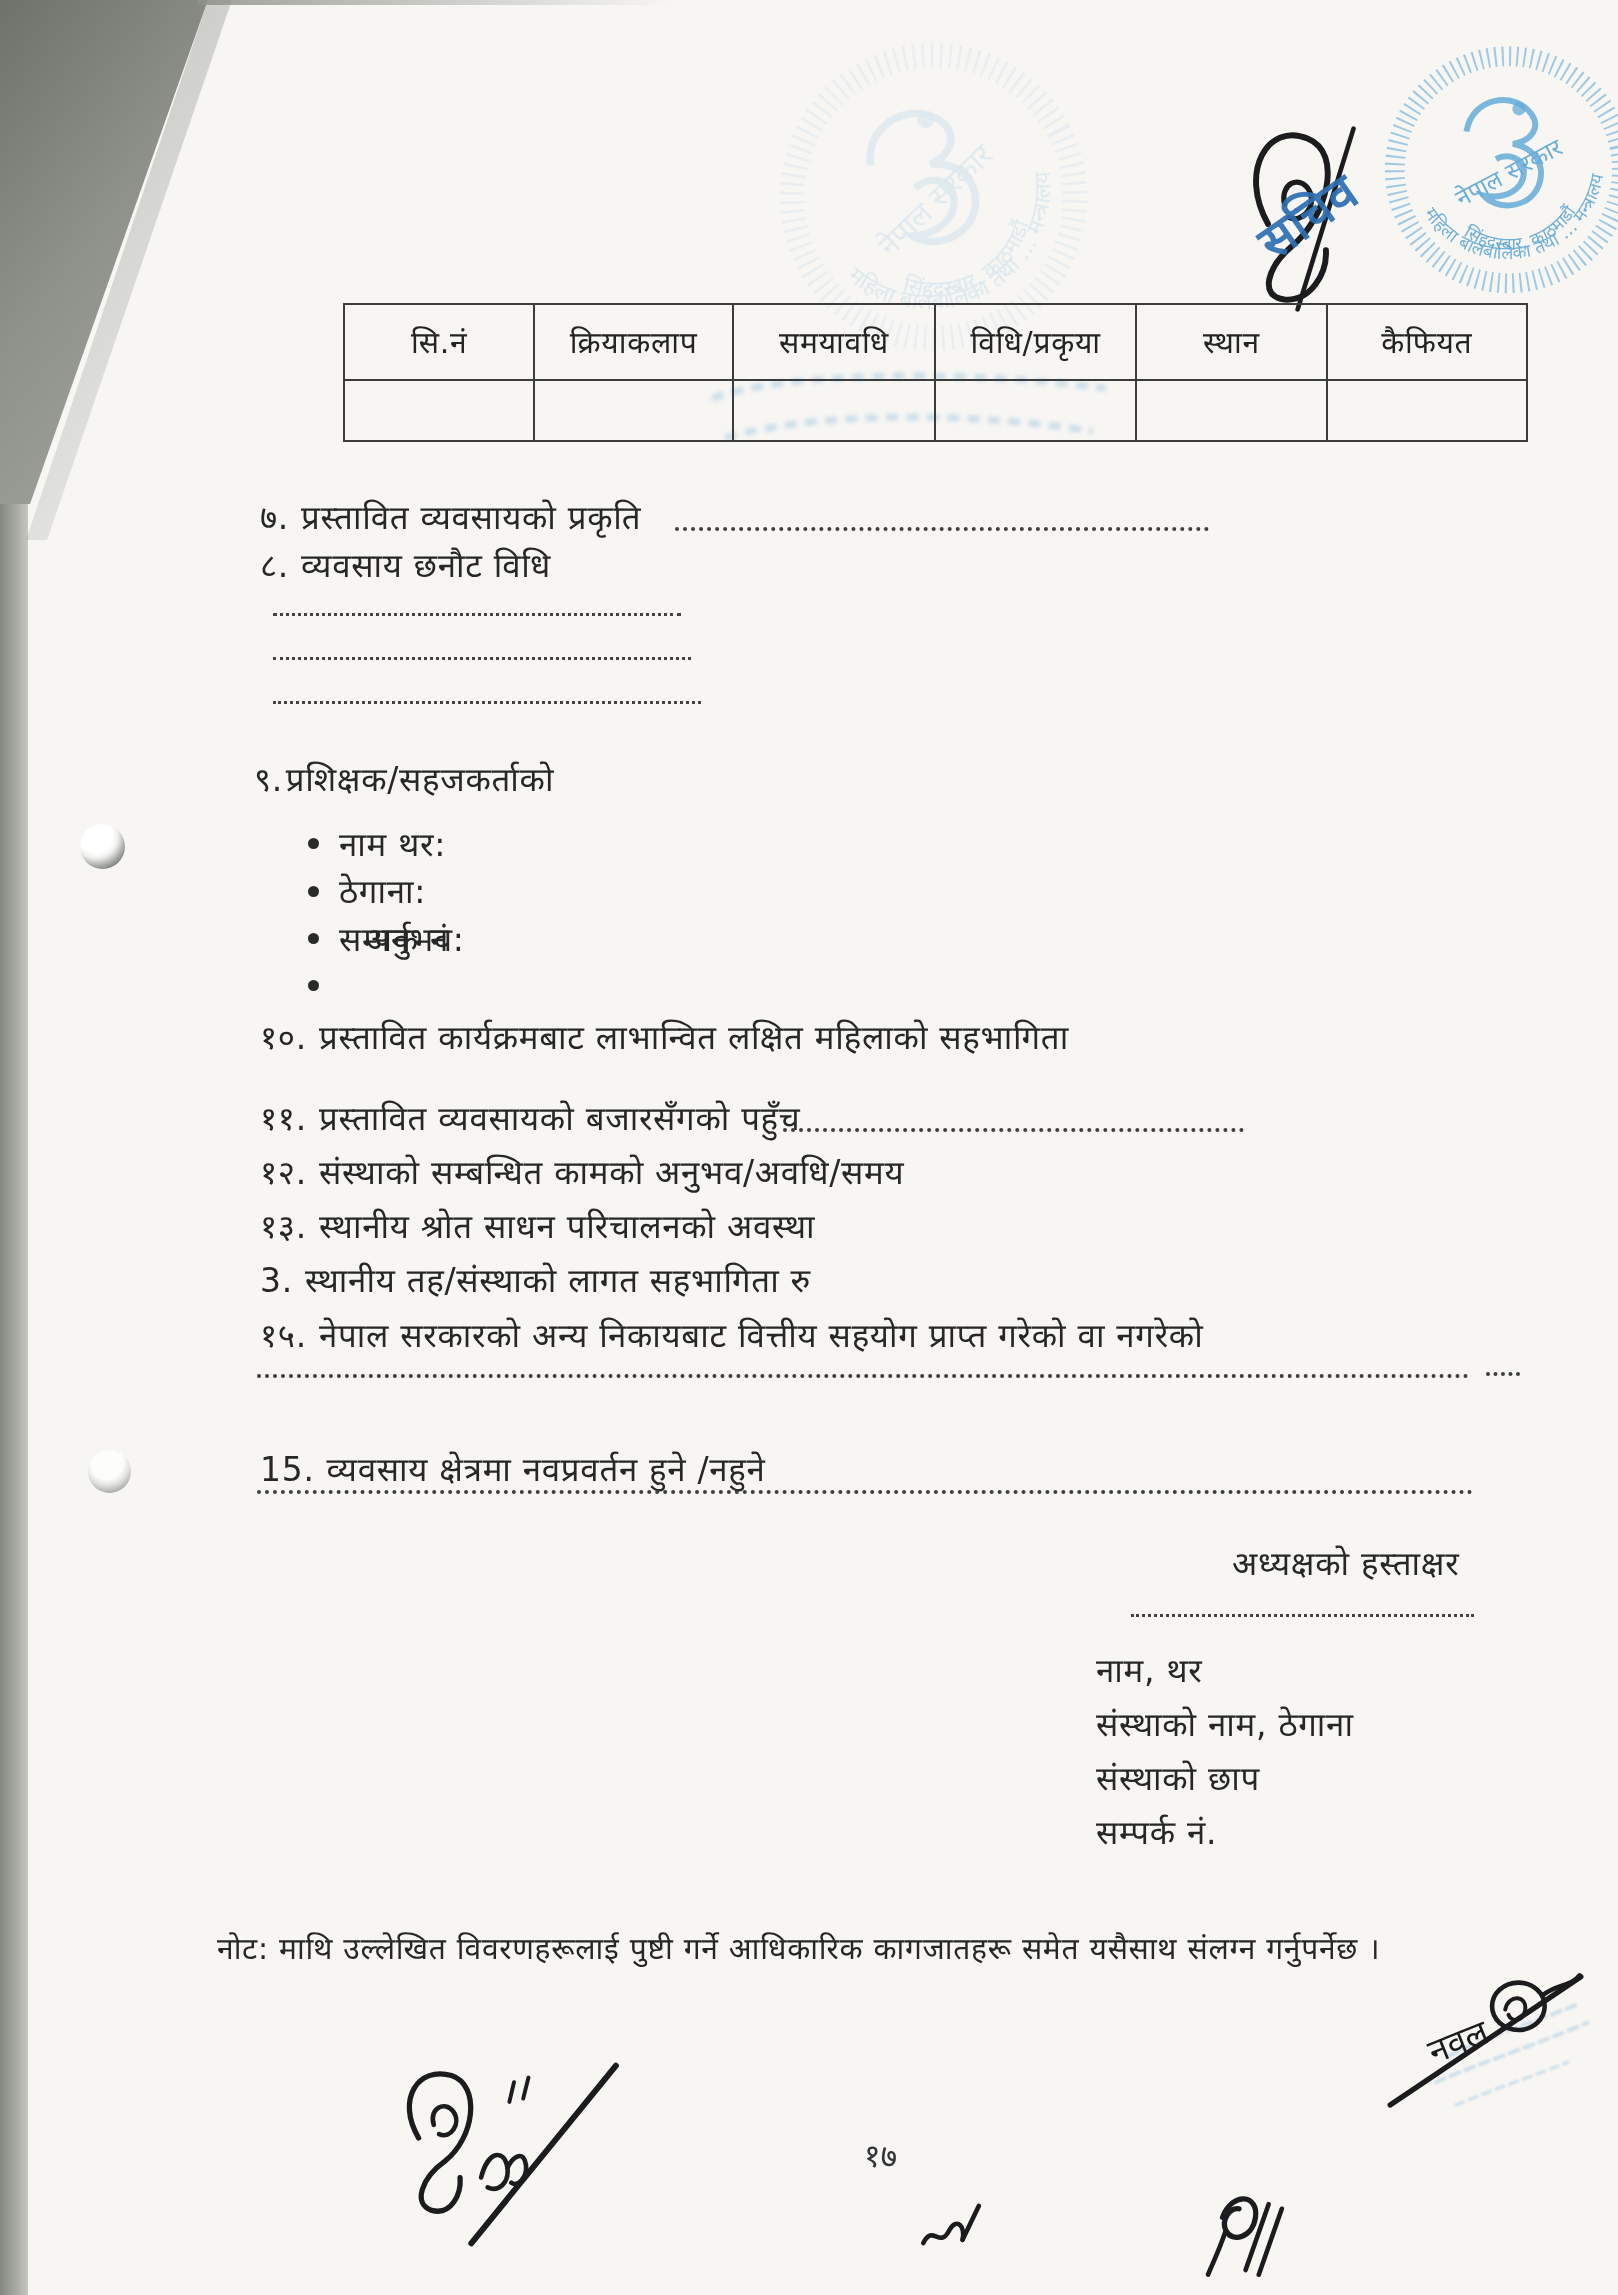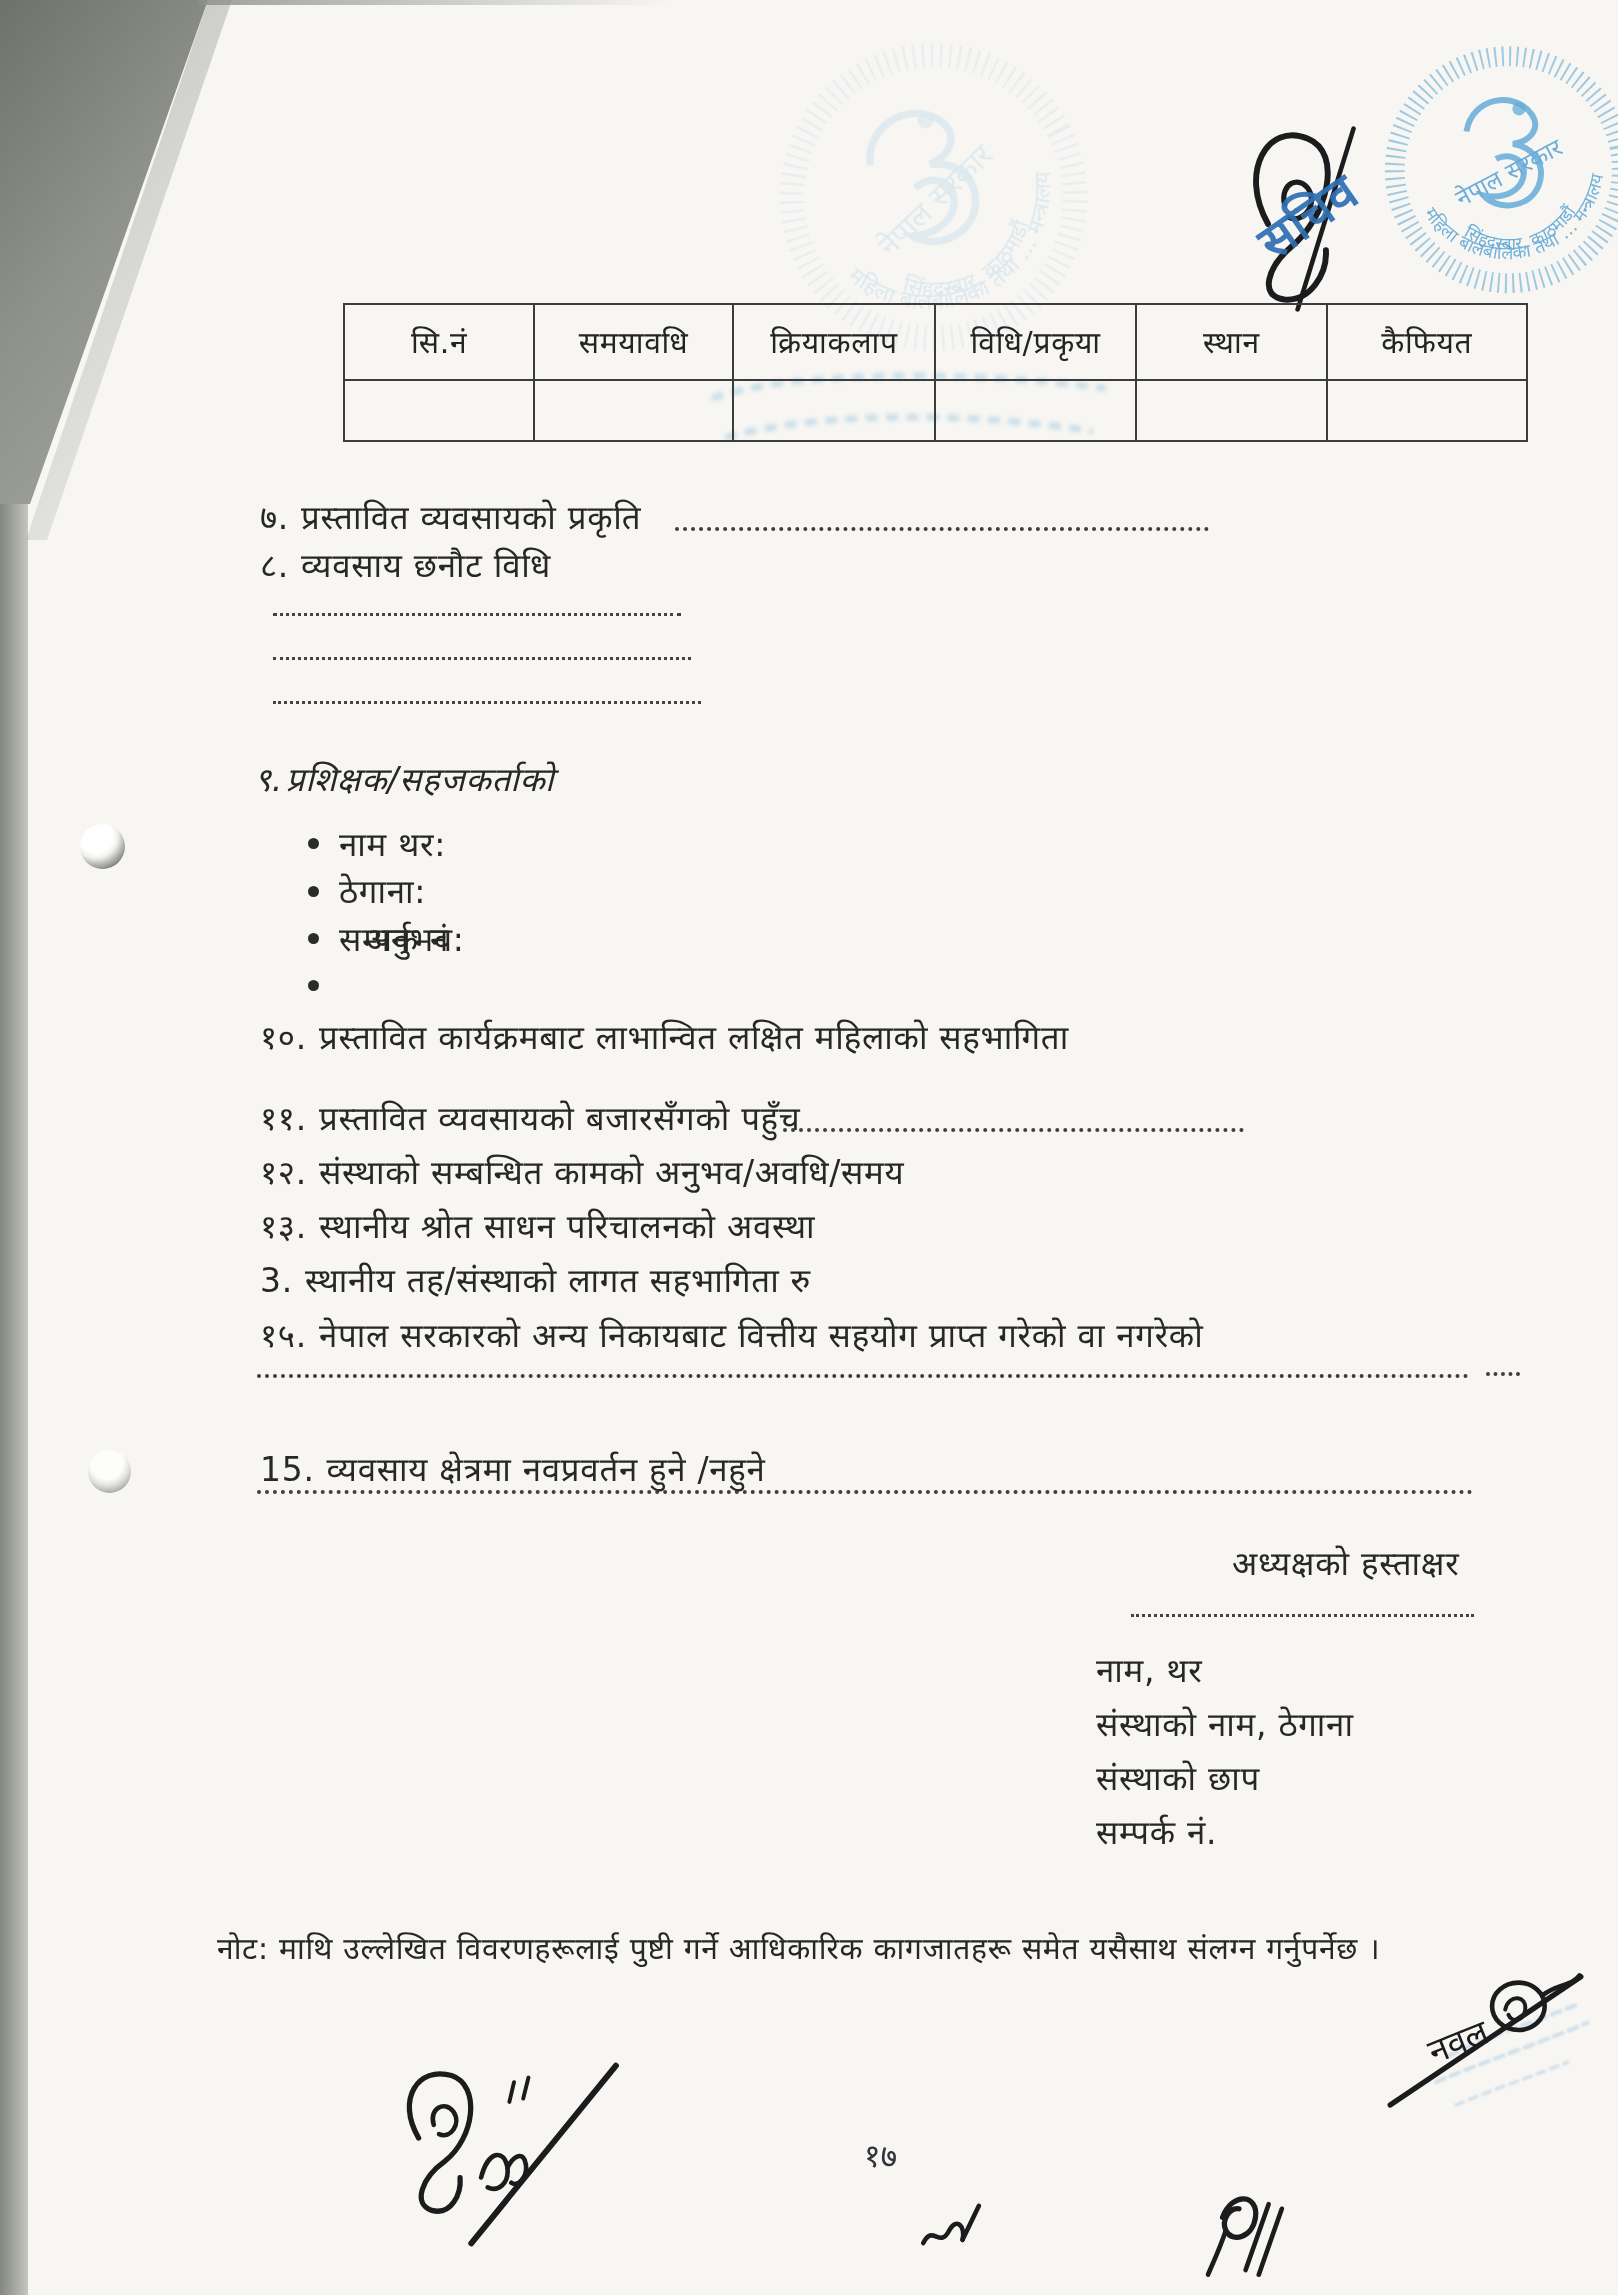"समयावधि" div.cell { order: before "क्रियाकलाप" -> after "क्रियाकलाप" }
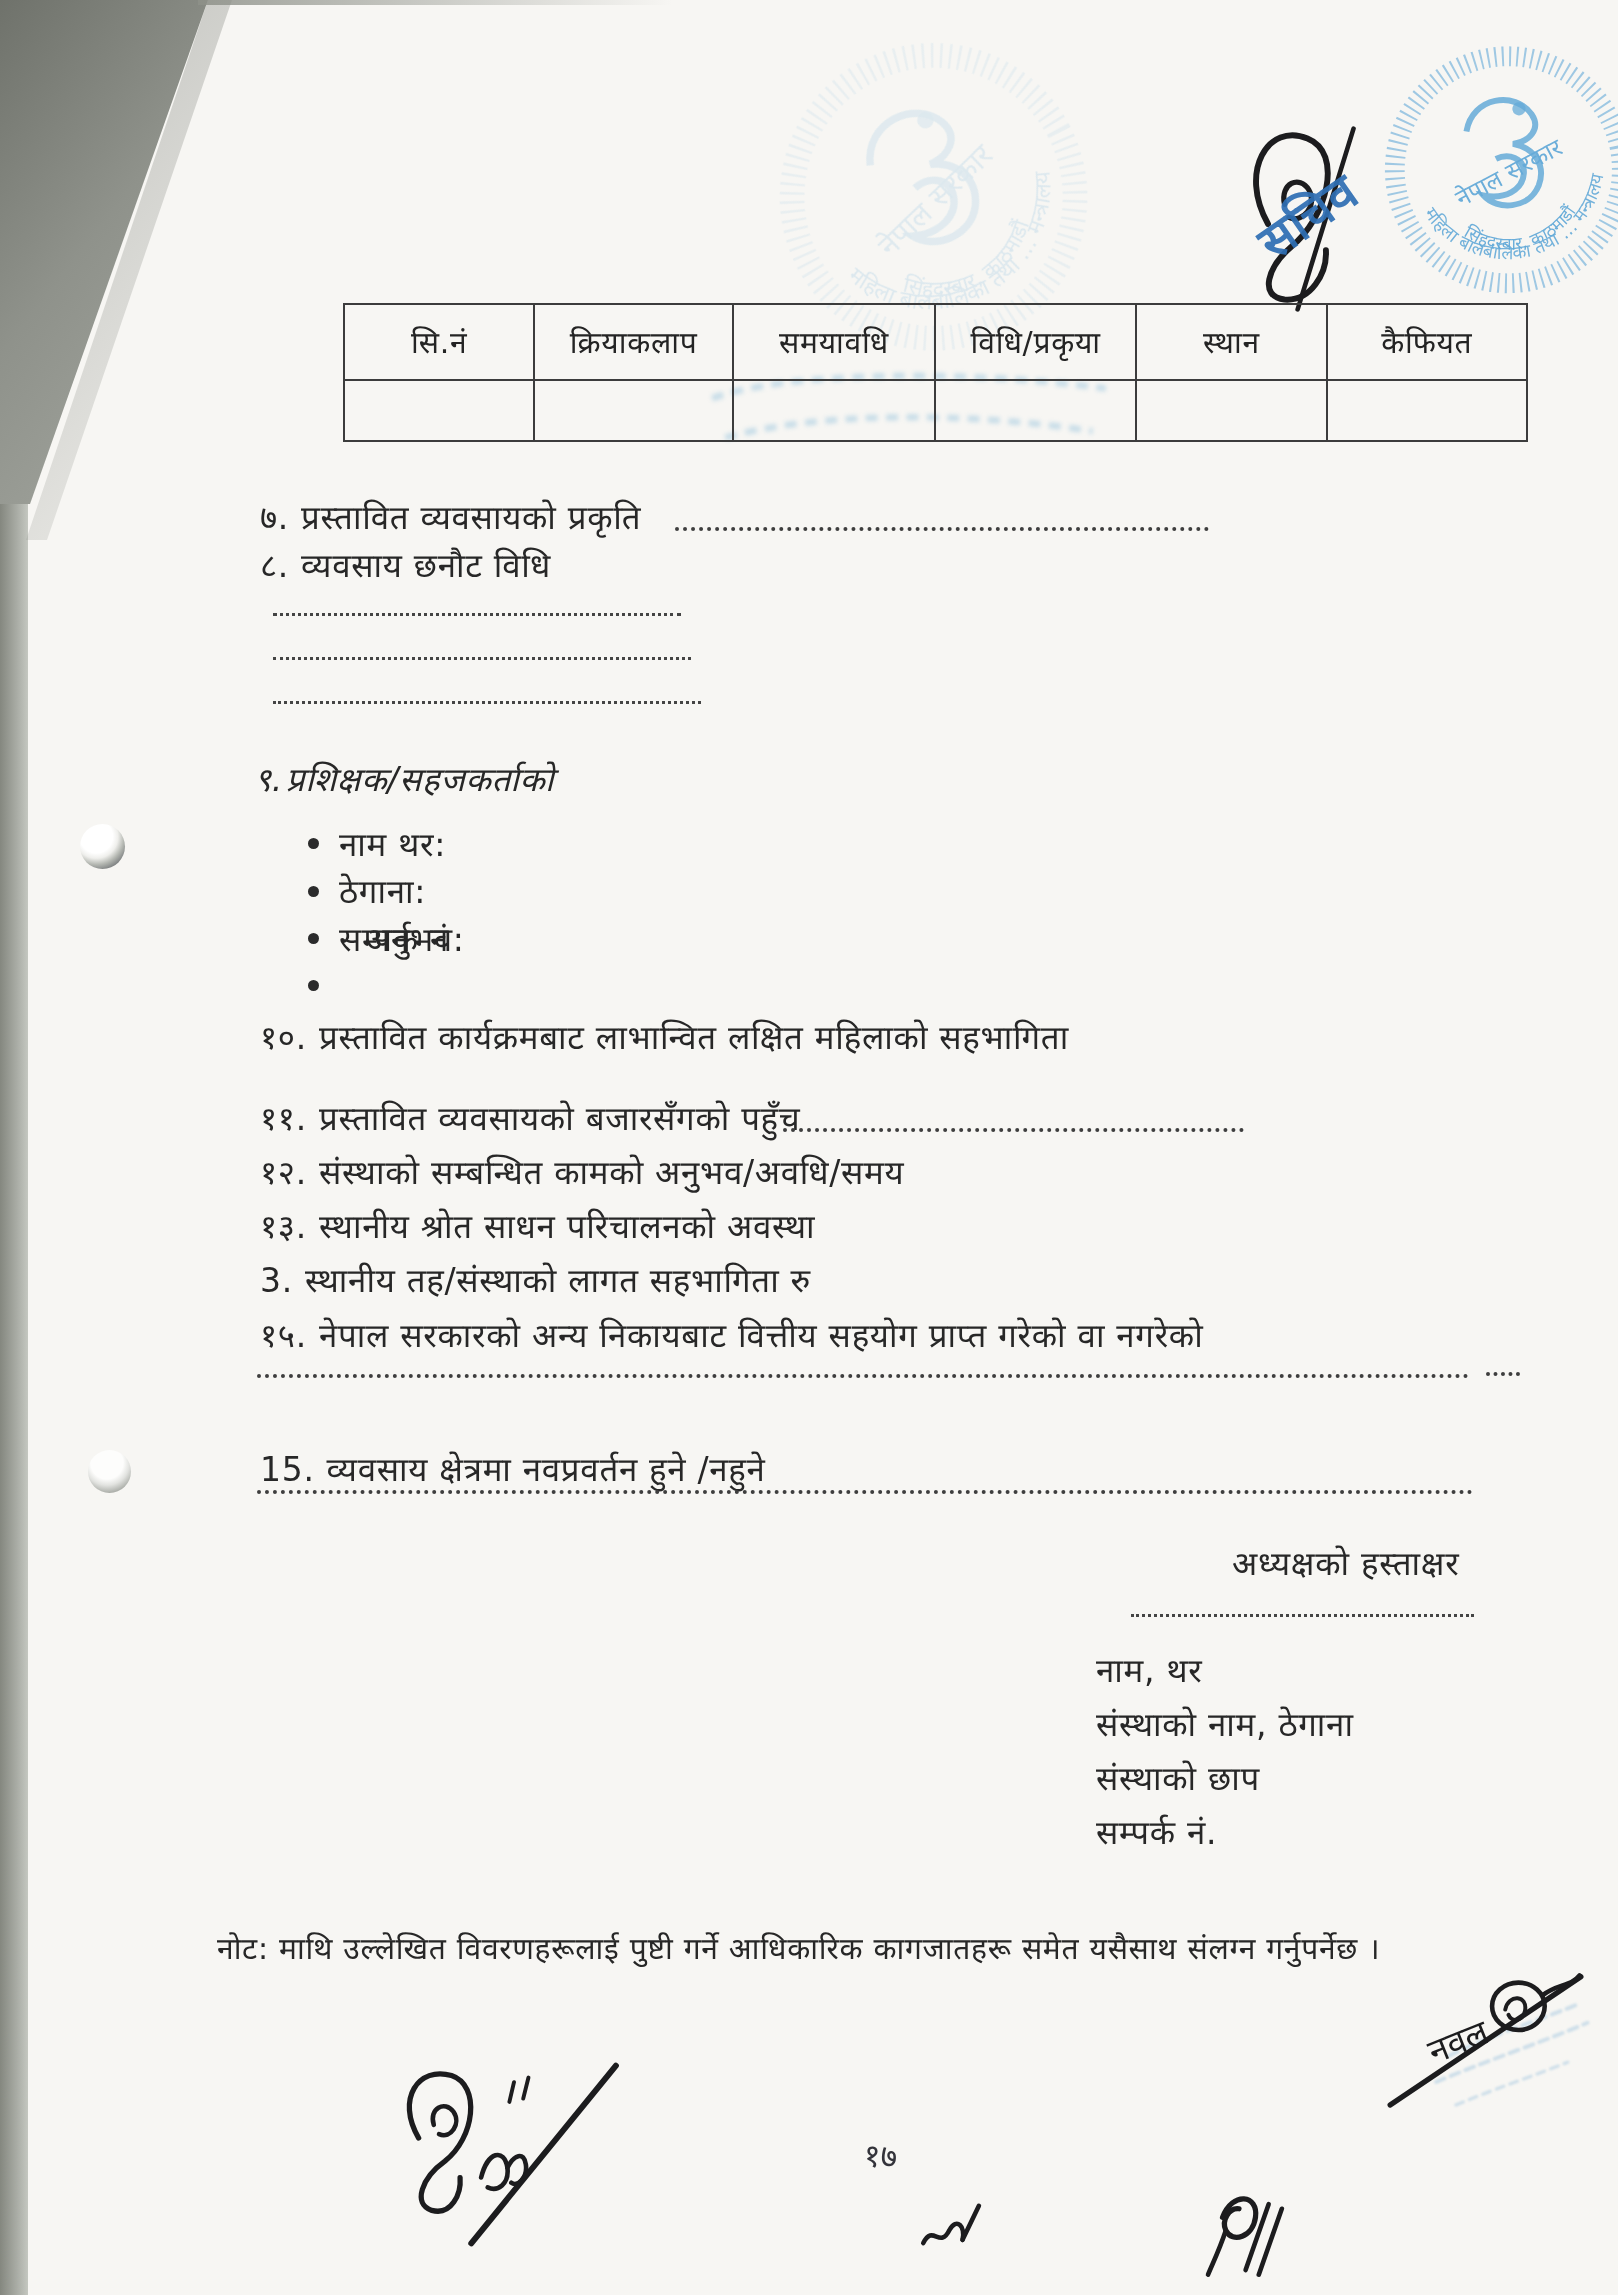"९.प्रशिक्षक/सहजकर्ताको" div.line { font-style: italic -> none }
